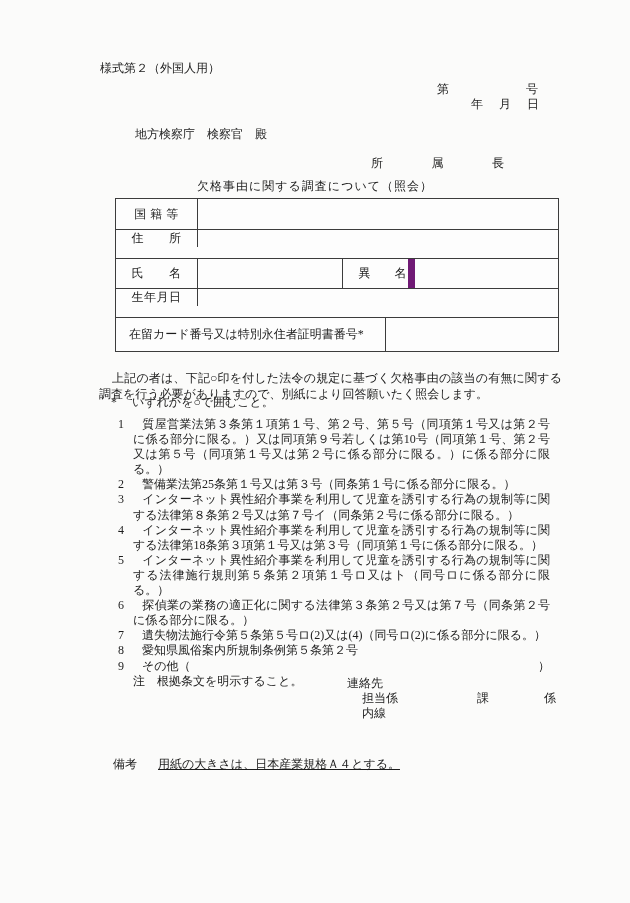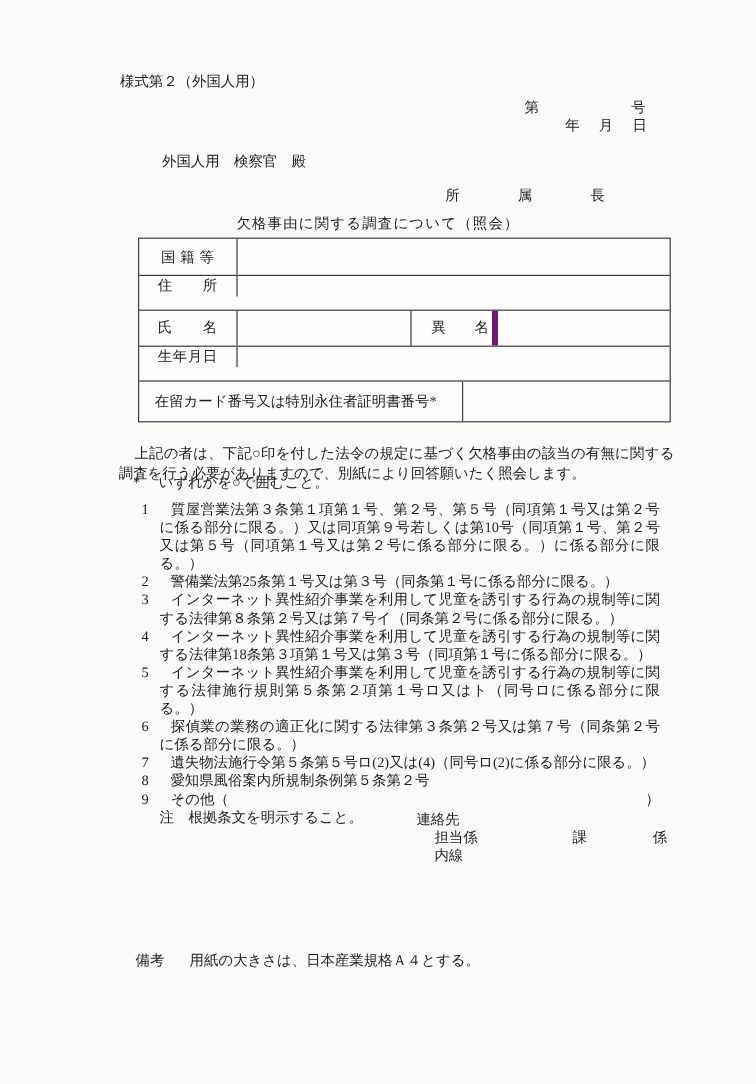"外国人用 検察官 殿" div.abs { text: 外国人用 -> 地方検察庁 }
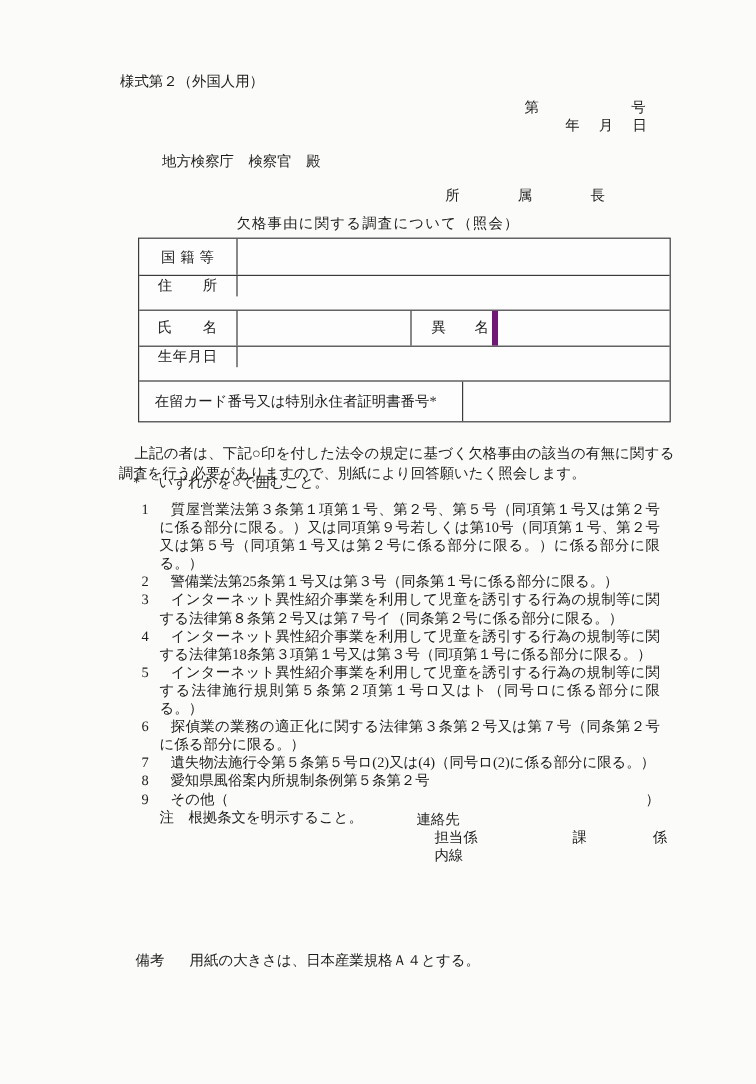"異 名" .r-name .alias-label { border-right: 5px solid #701a75 -> 7px solid #701a75 }
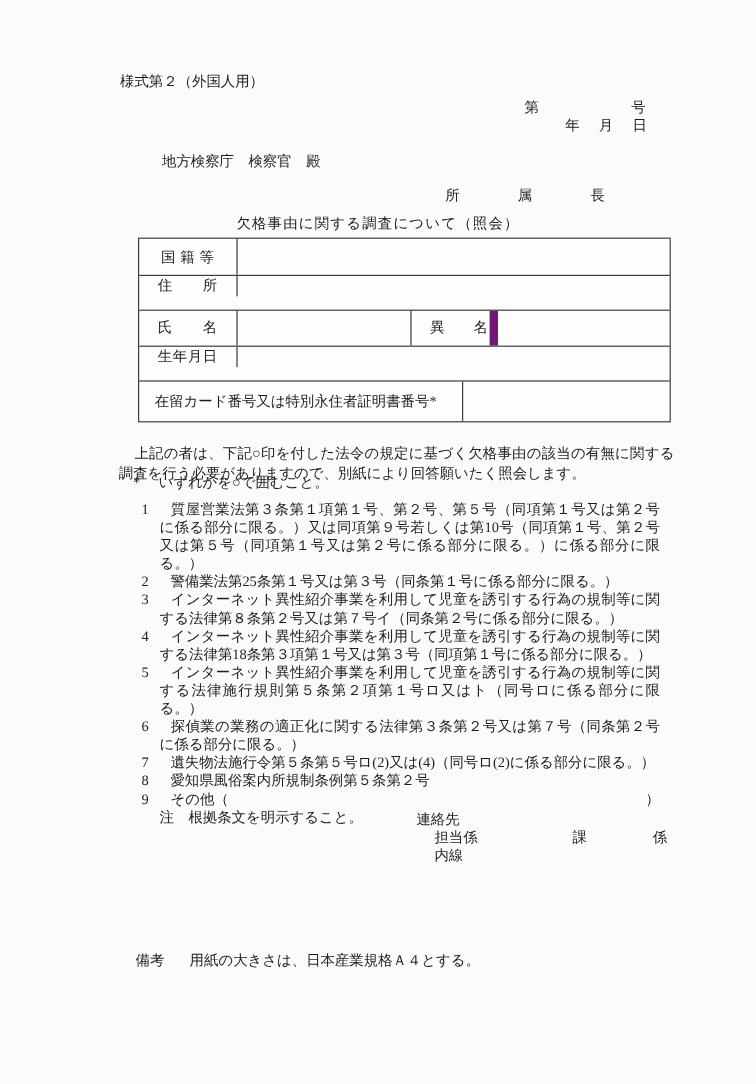"備考 用紙の大きさは、日本産業規格Ａ４とする。" .remarks { text-decoration: none -> underline; top: 792px -> 756px }
